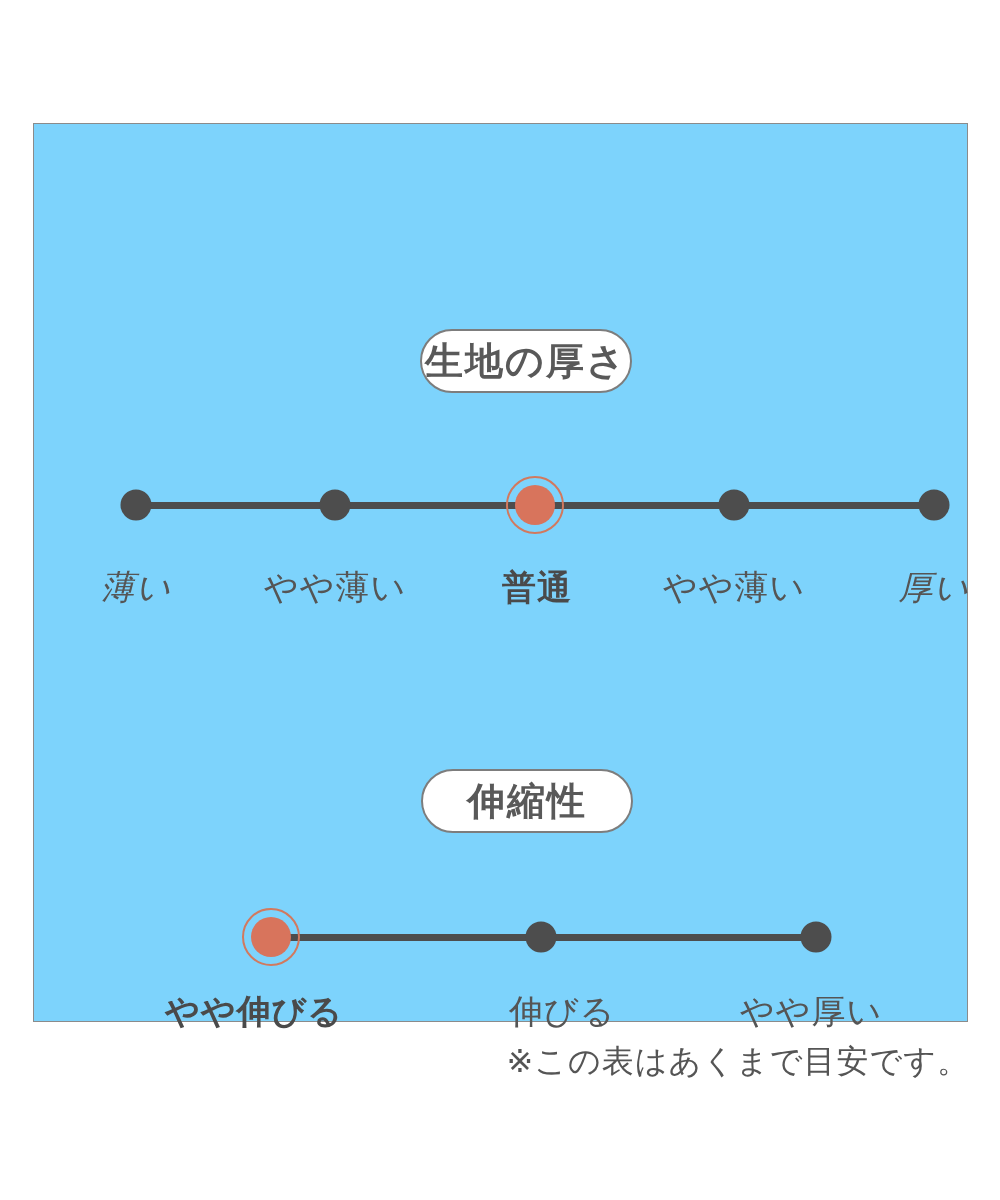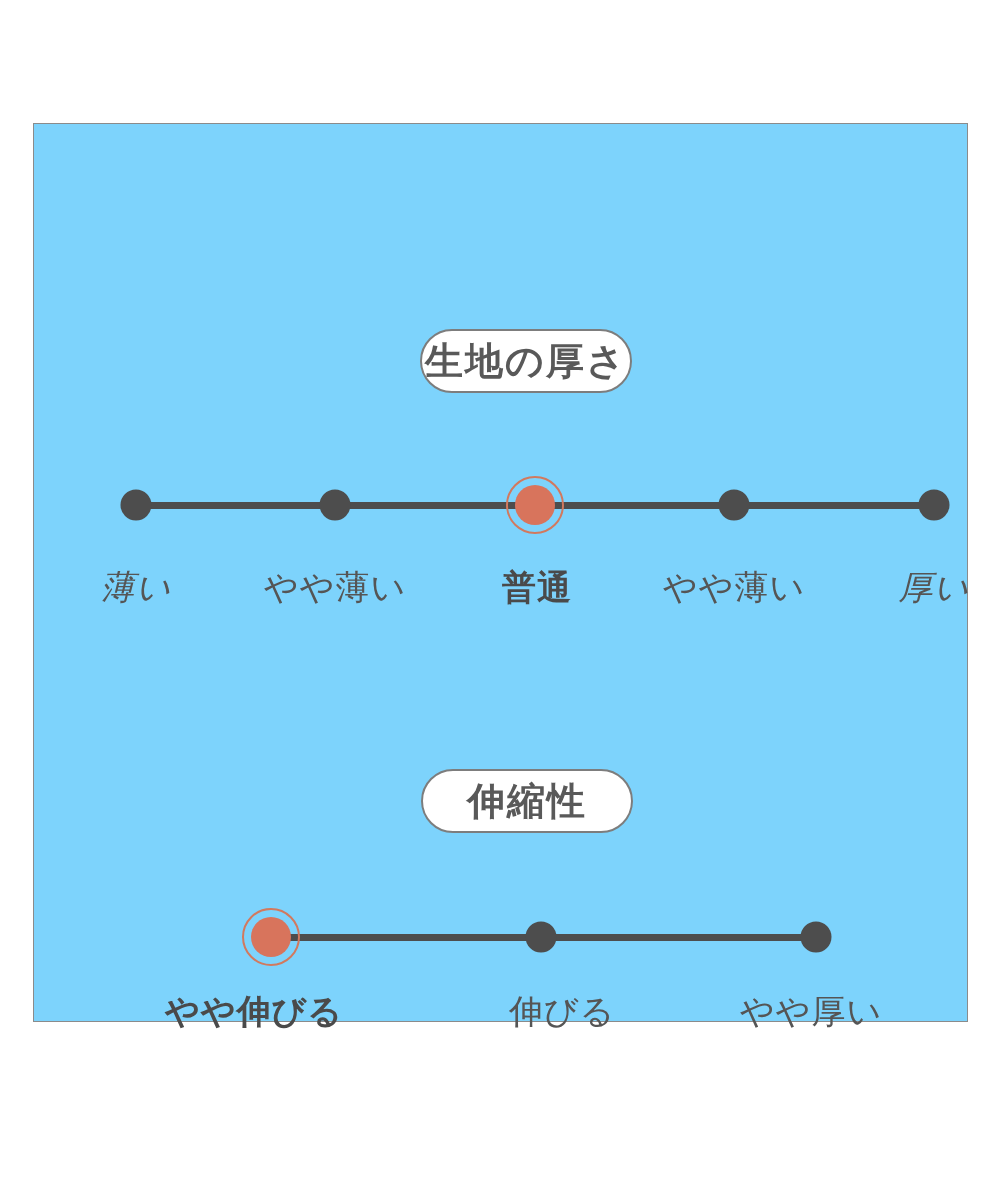"※この表はあくまで目安です。" div.footnote { html: none -> <div>※この表はあくまで目安です。</div> }
